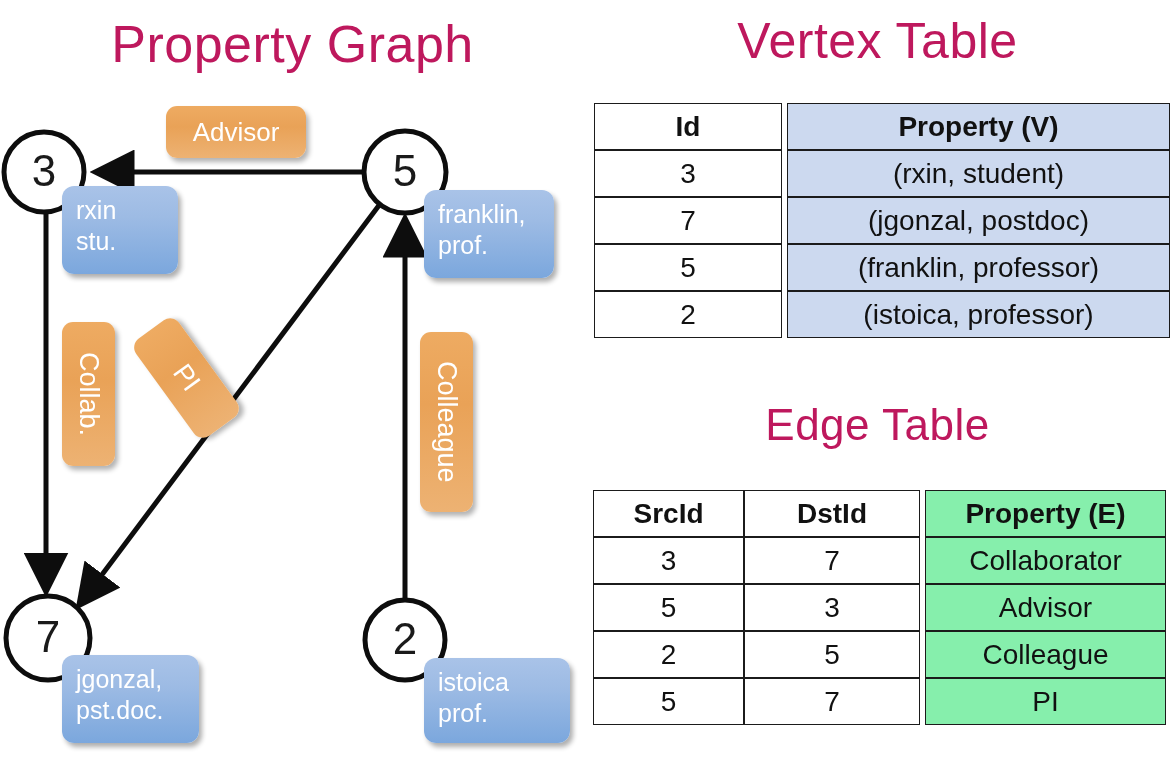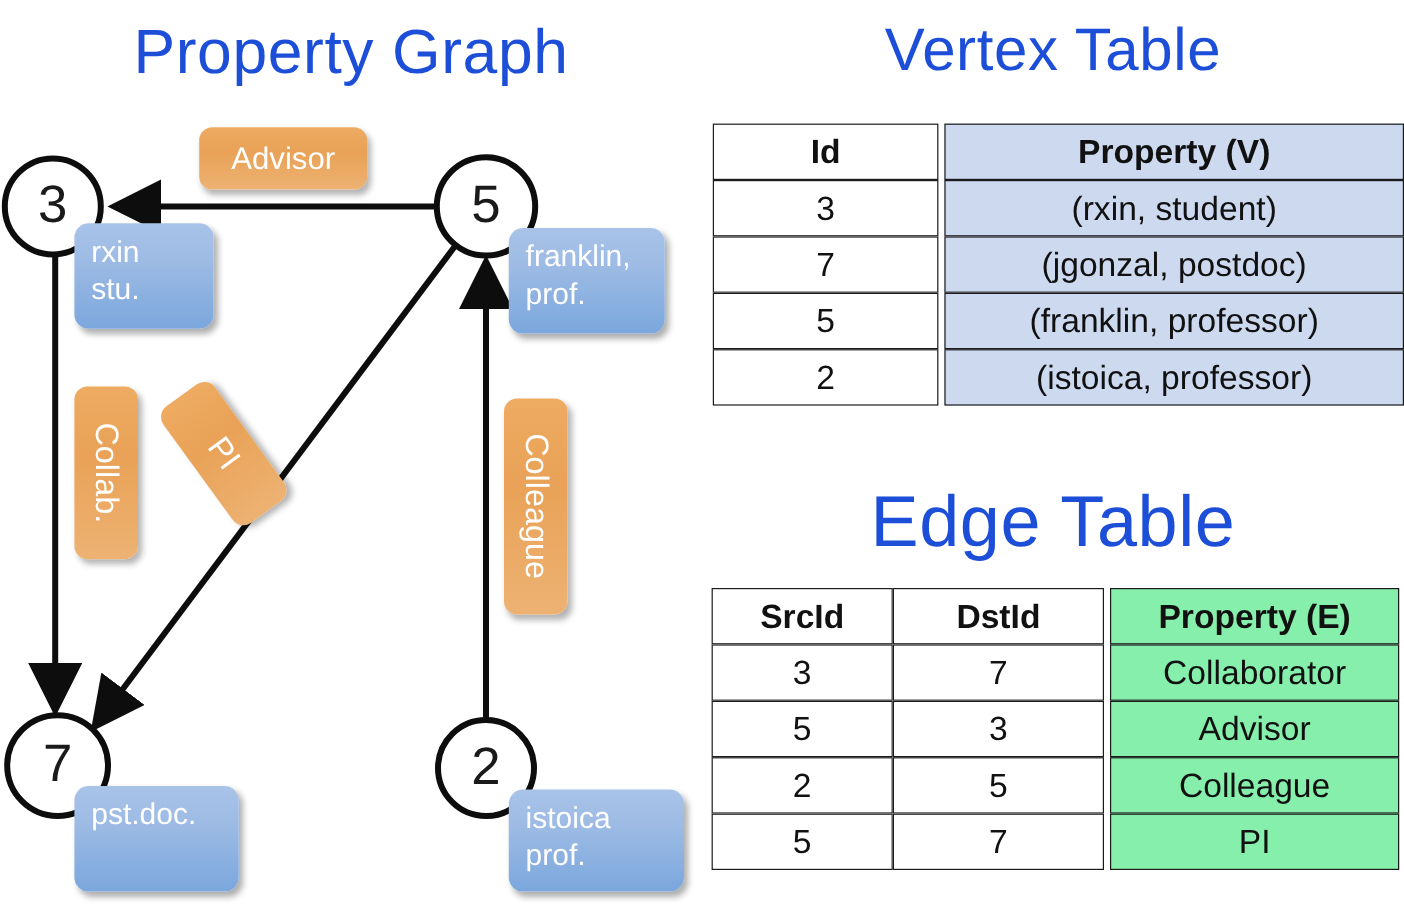"Property Graph" .title { color: #1d4ed8 -> #be185d }
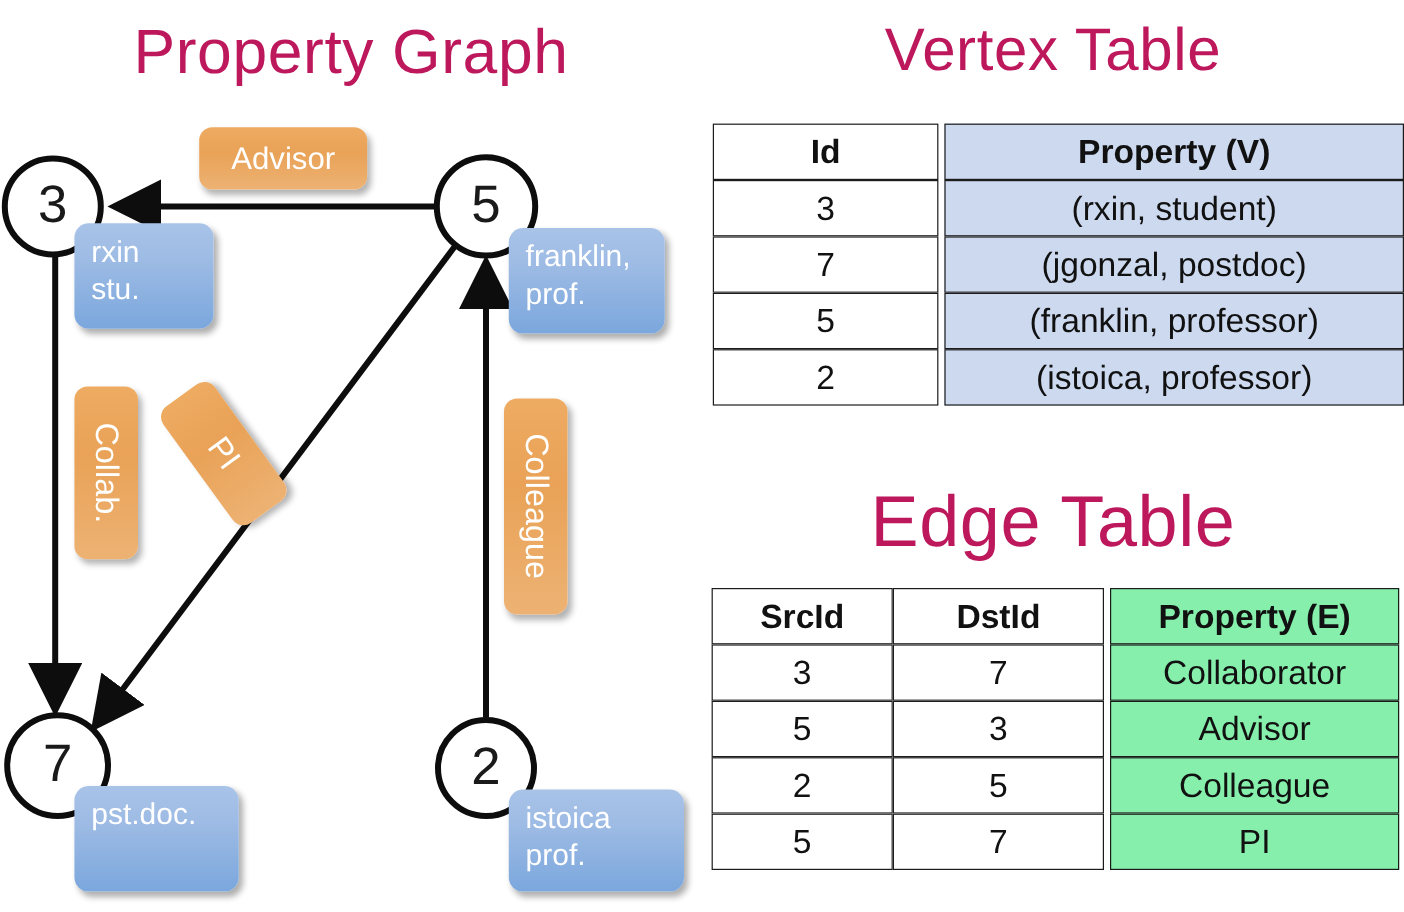"Edge Table" #title-edge-table { font-size: 60px -> 44px }
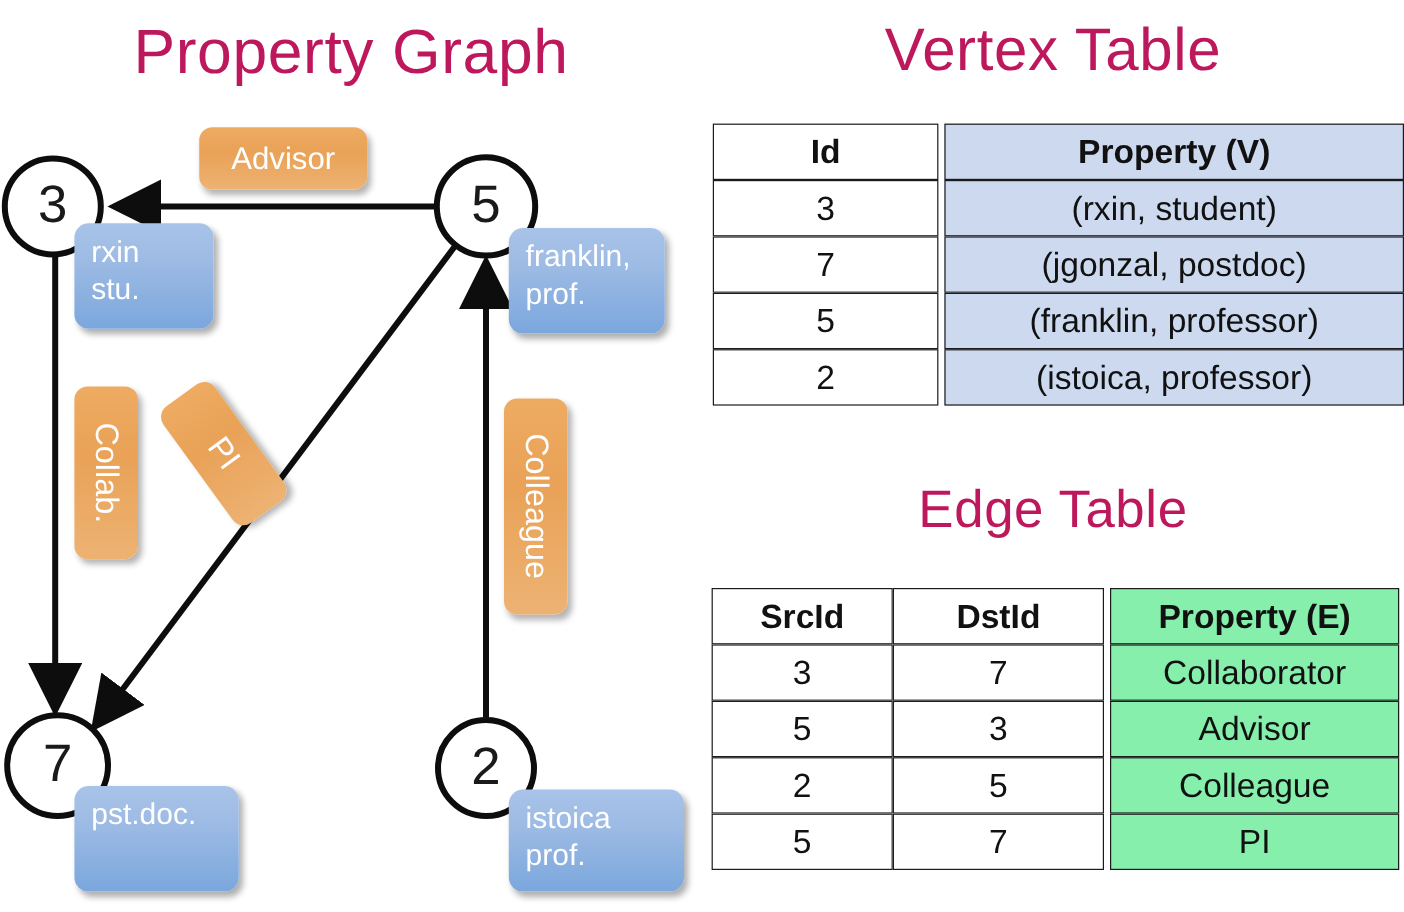"jgonzal," div { html: none -> <div>jgonzal,</div> }
